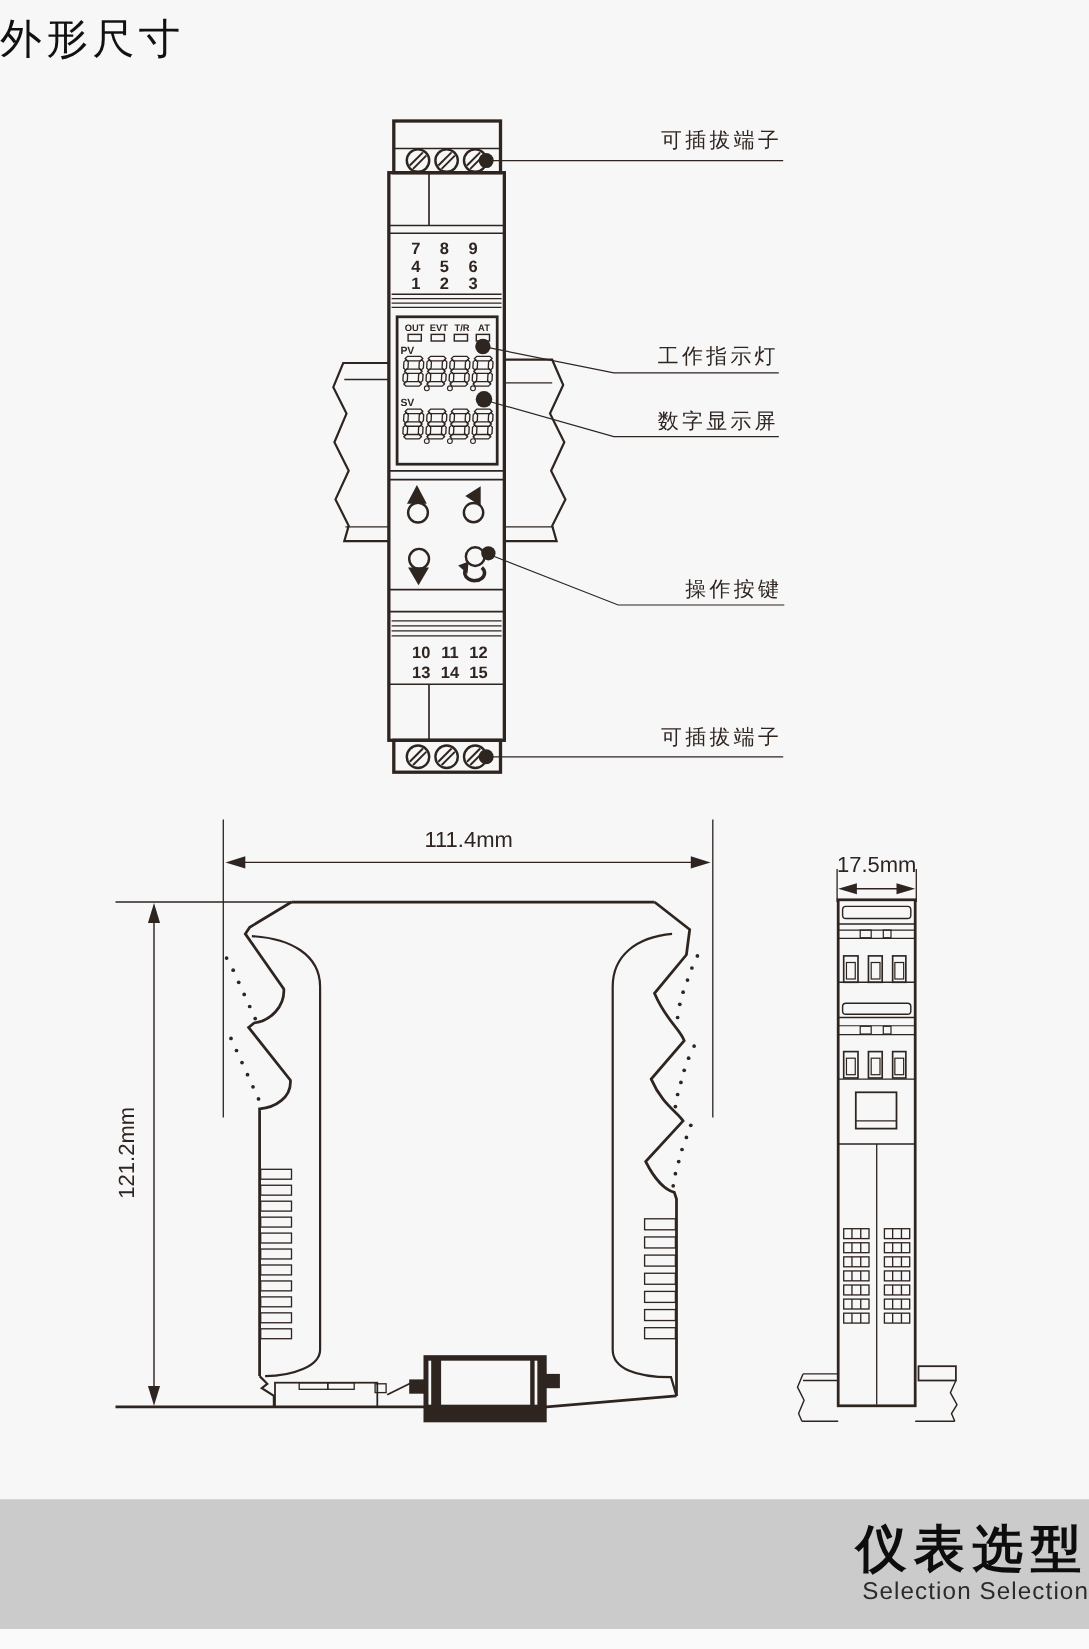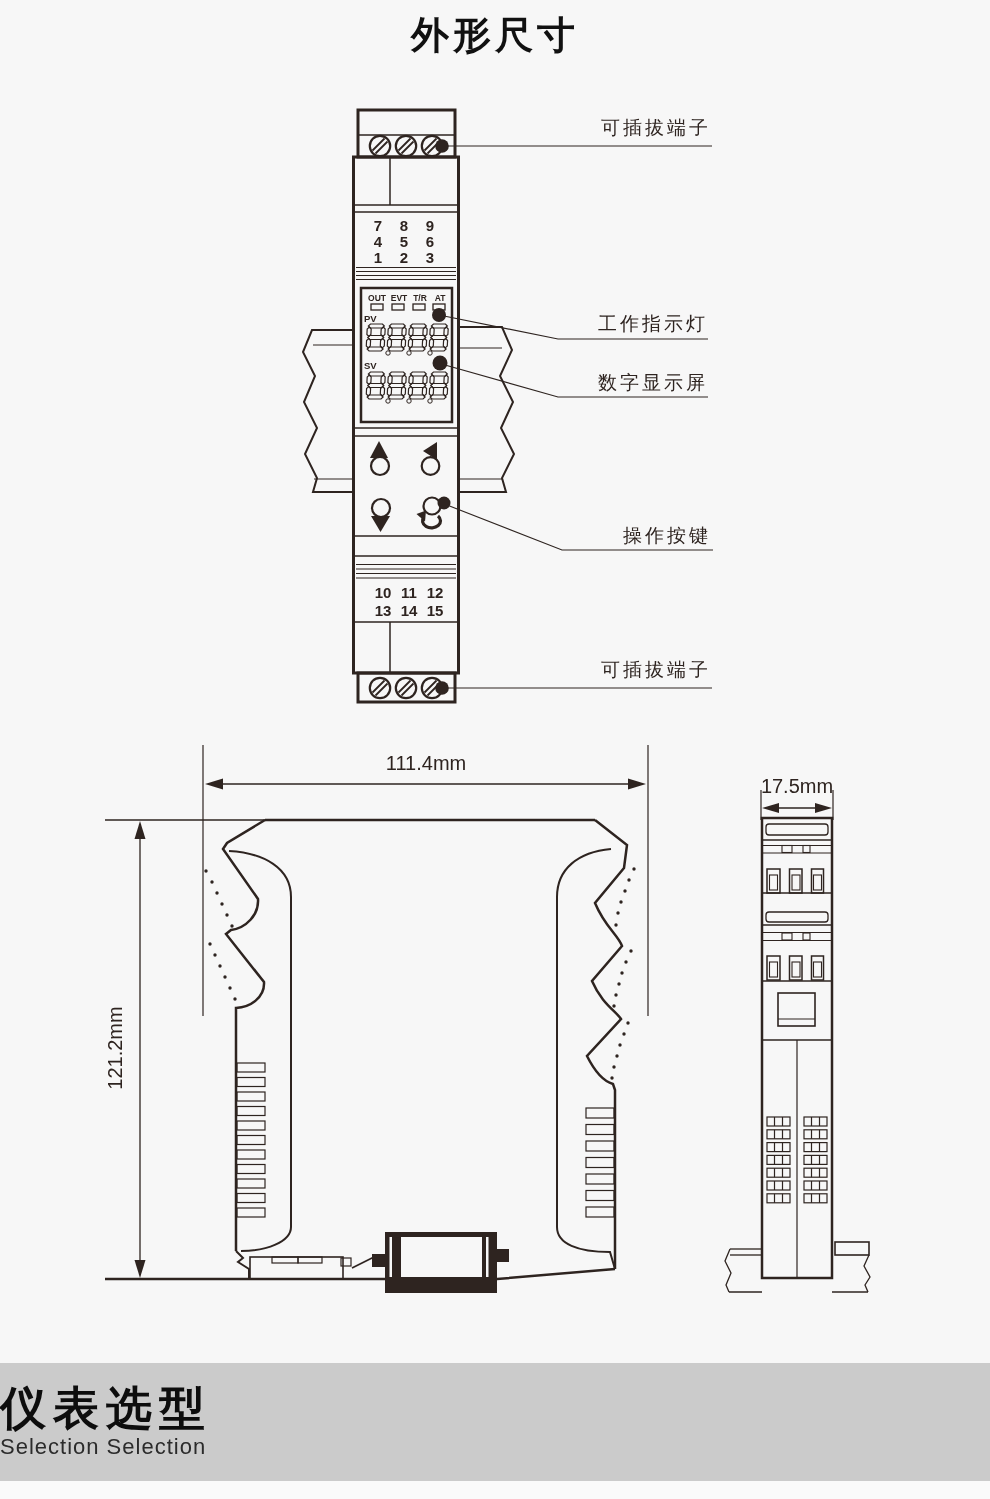"外形尺寸" .top-title { font-weight: bold -> normal; text-align: center -> left }
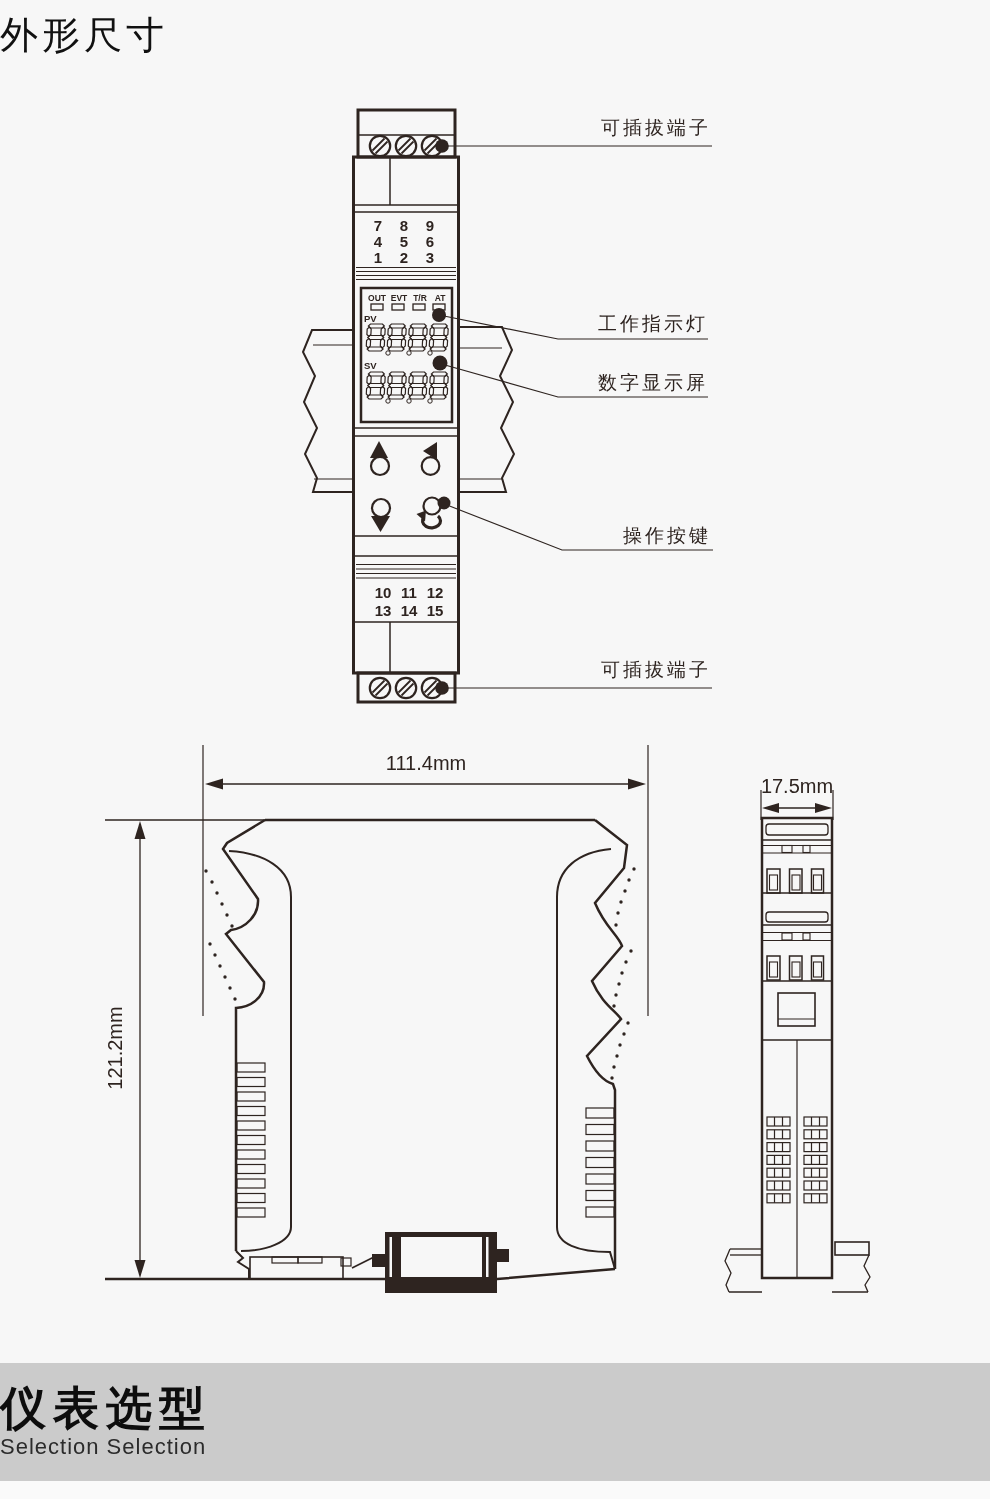"仪表选型" .banner { align-items: flex-start -> flex-end }
